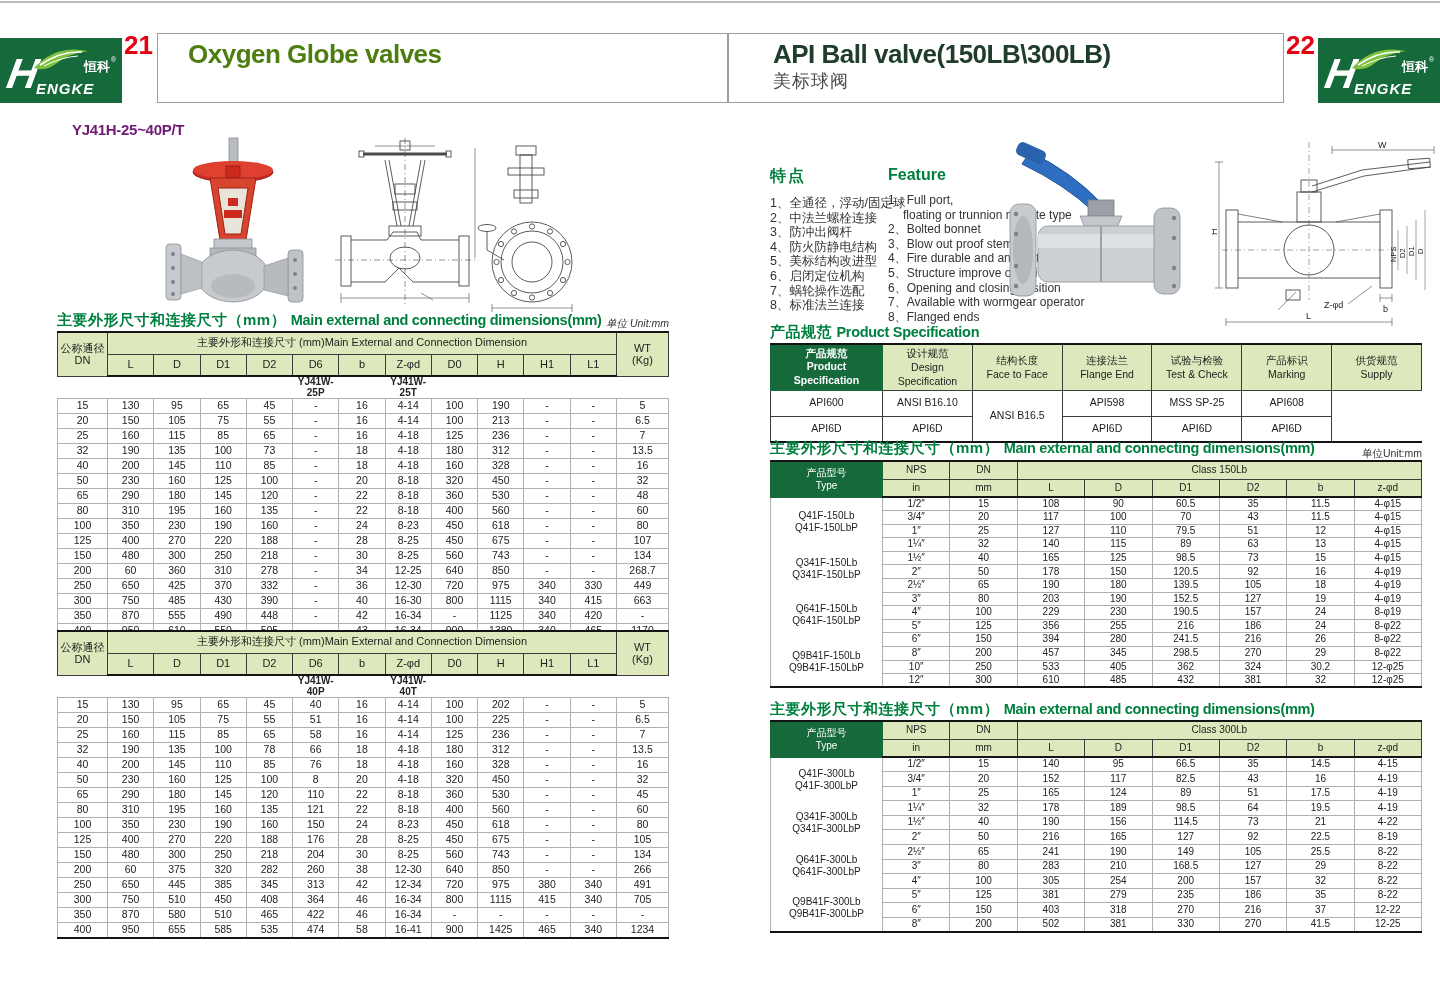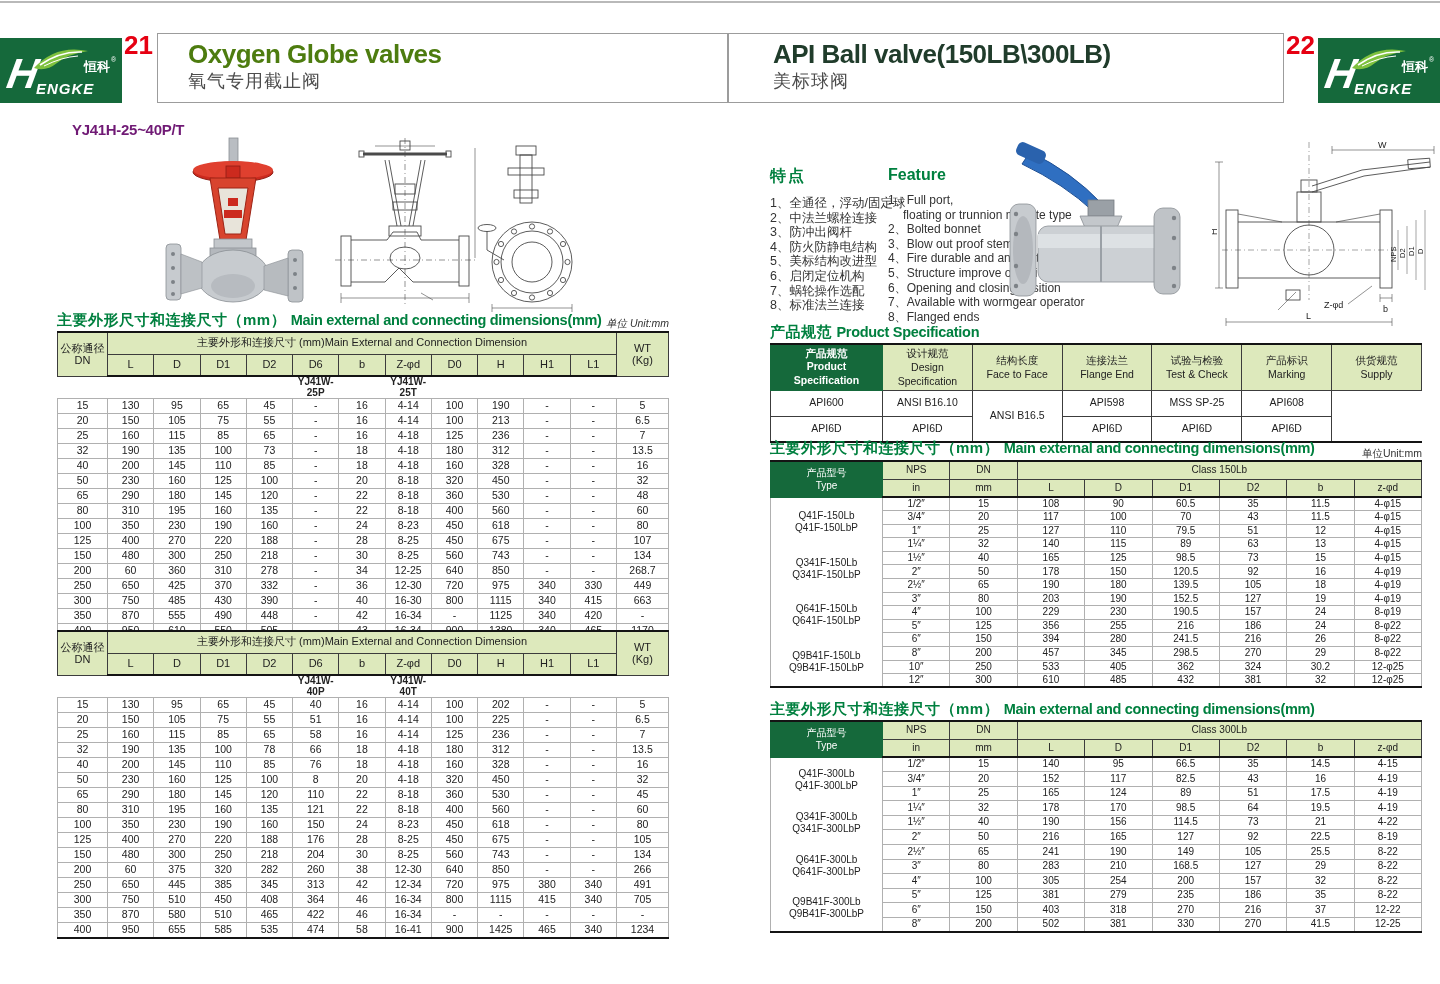"氧气专用截止阀" div.sub-title { html: <div>氧气专用截止阀</div> -> none }
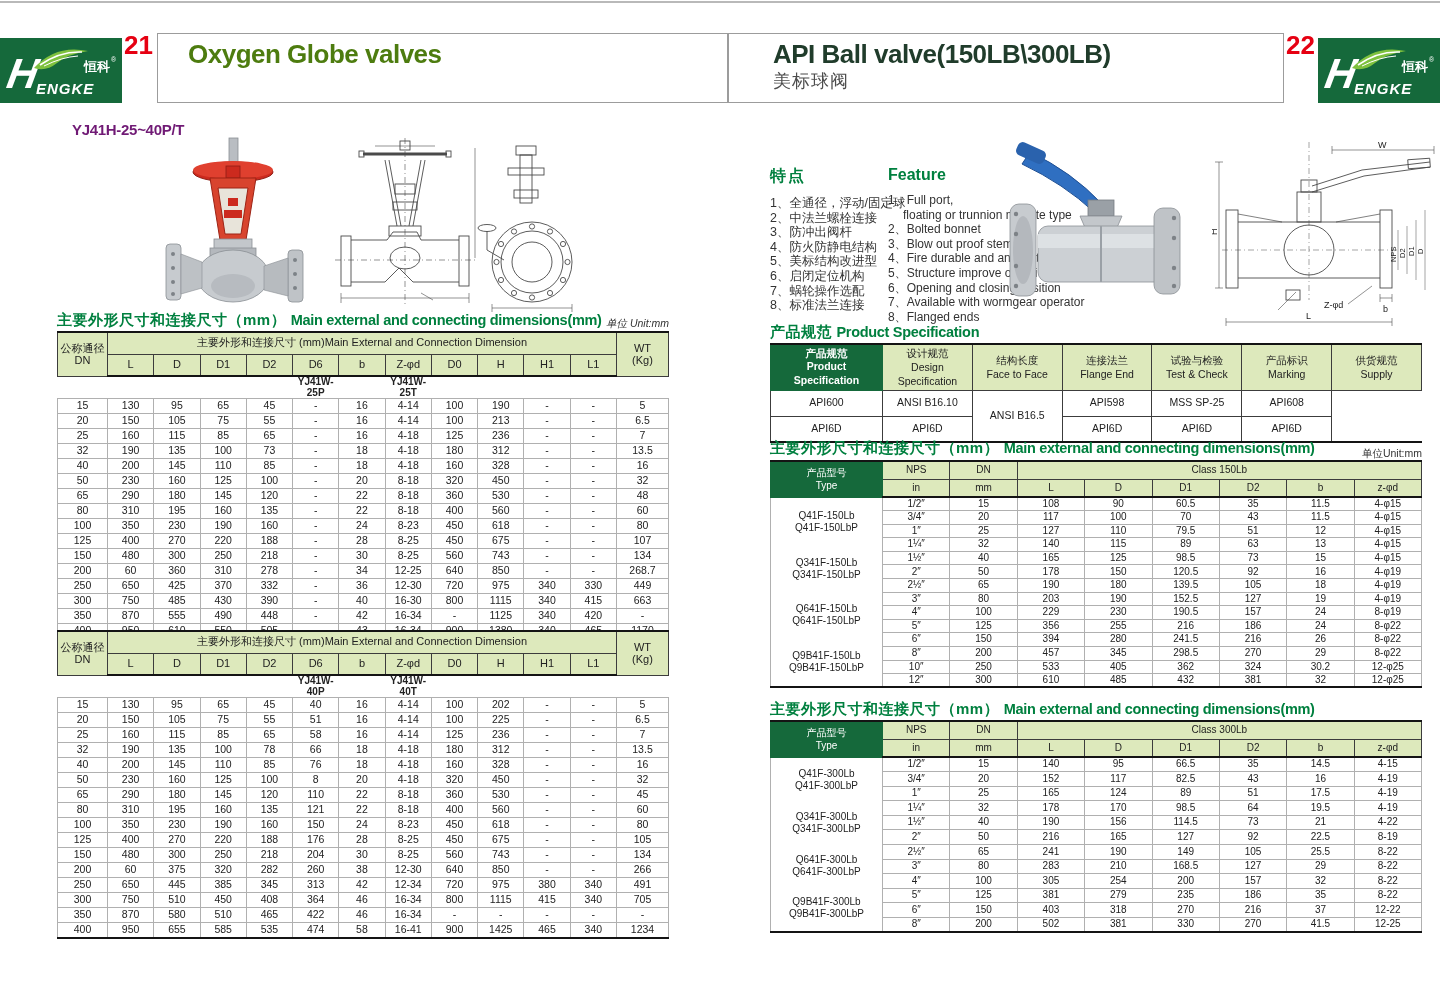"170" td { text: 170 -> 189 }
